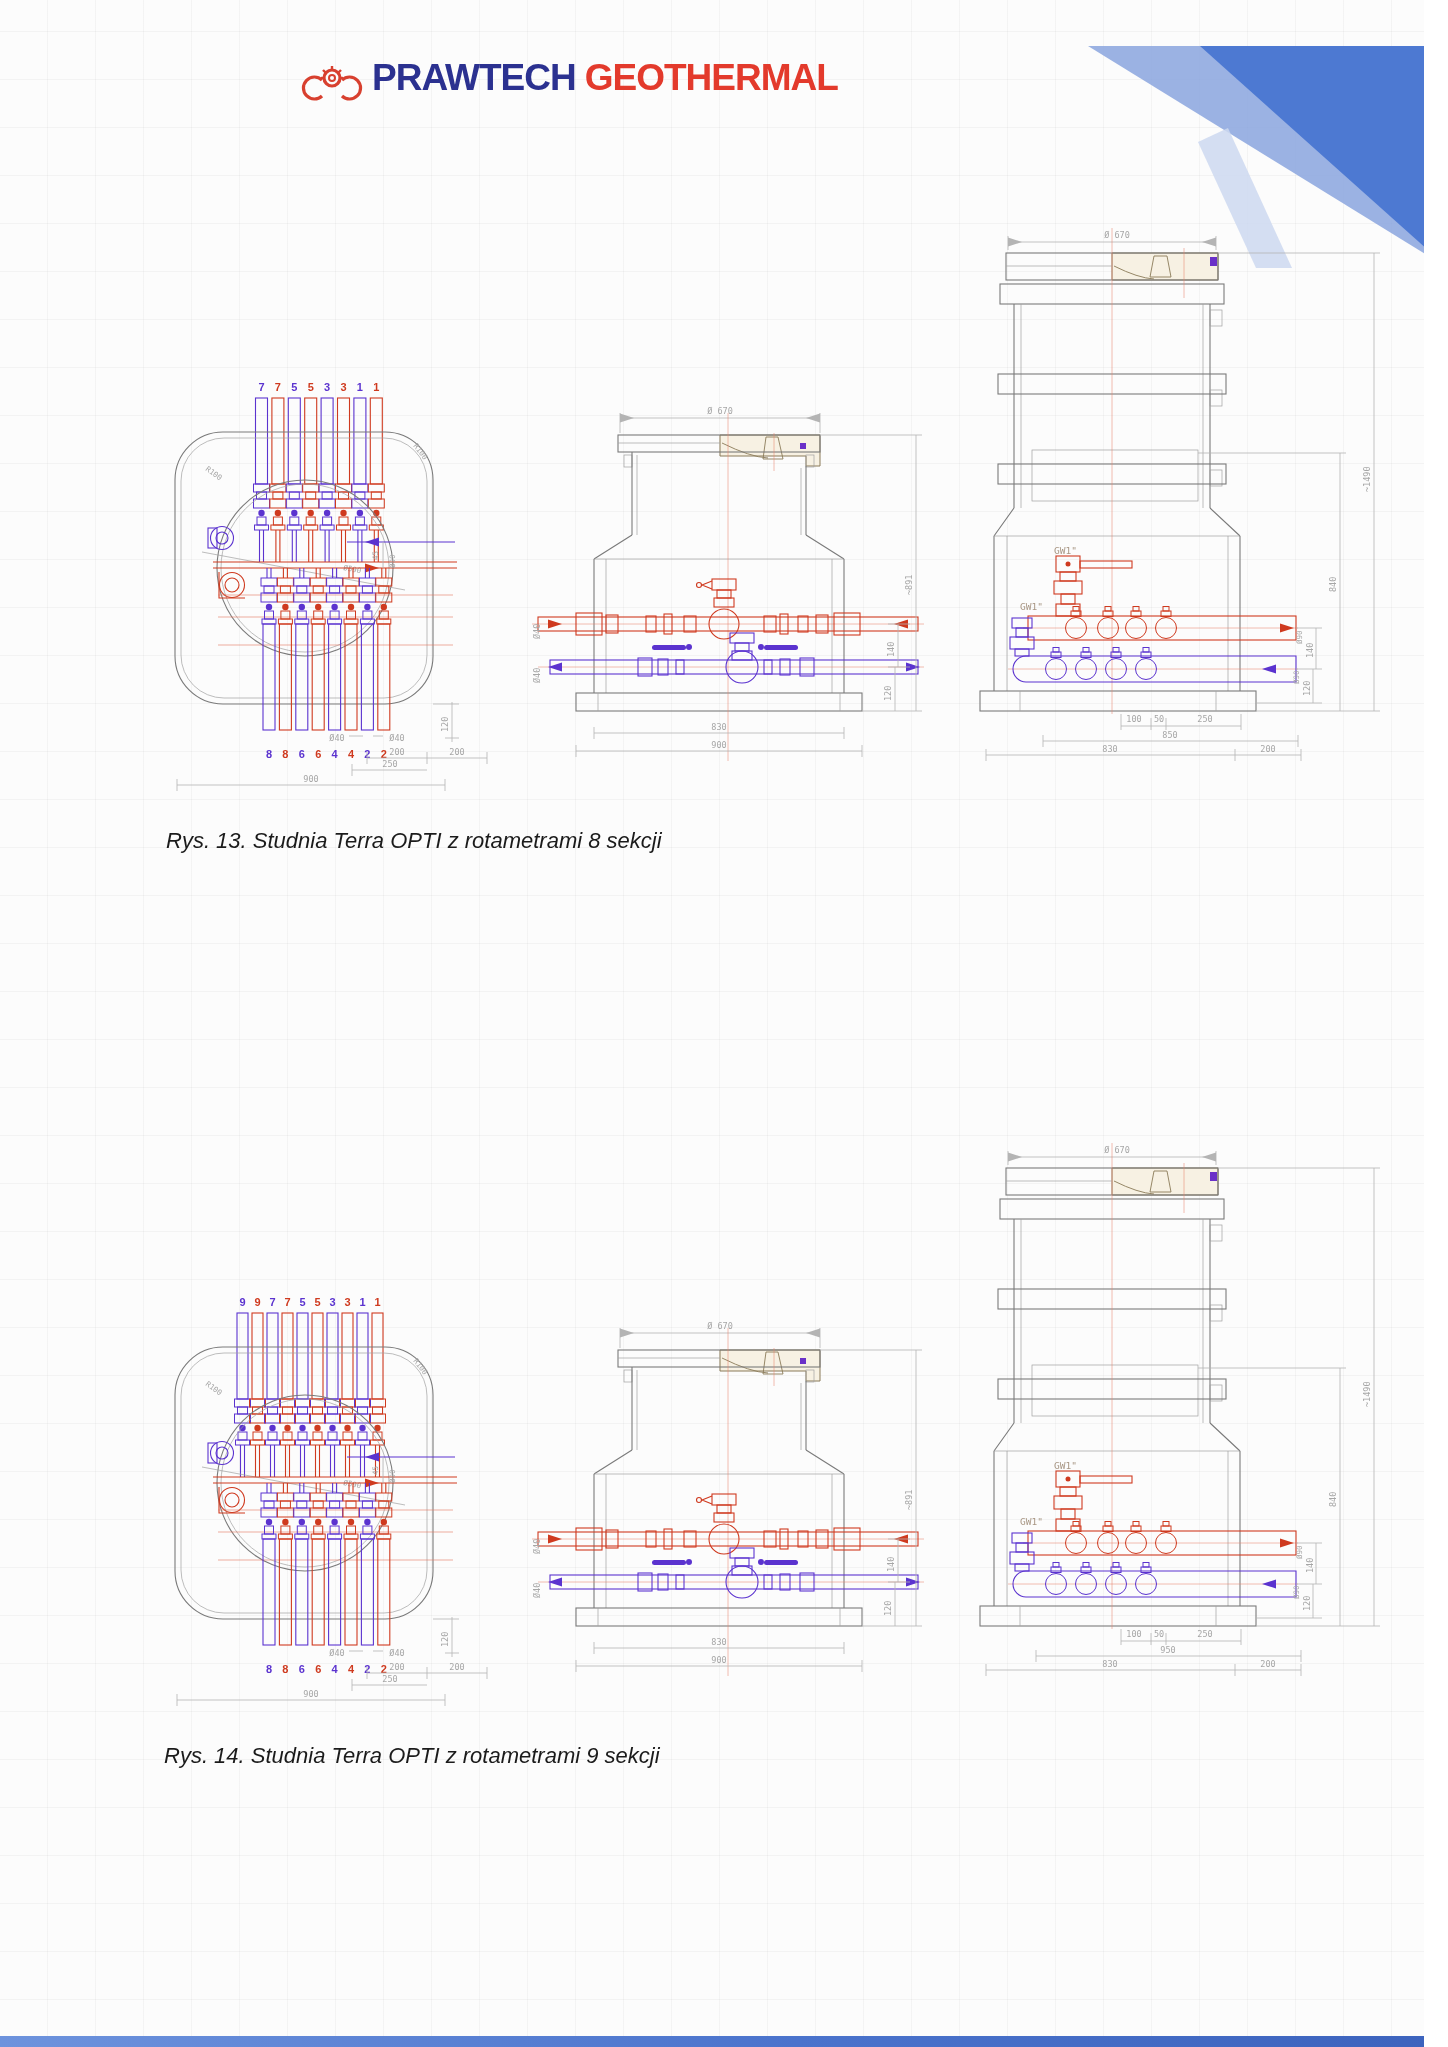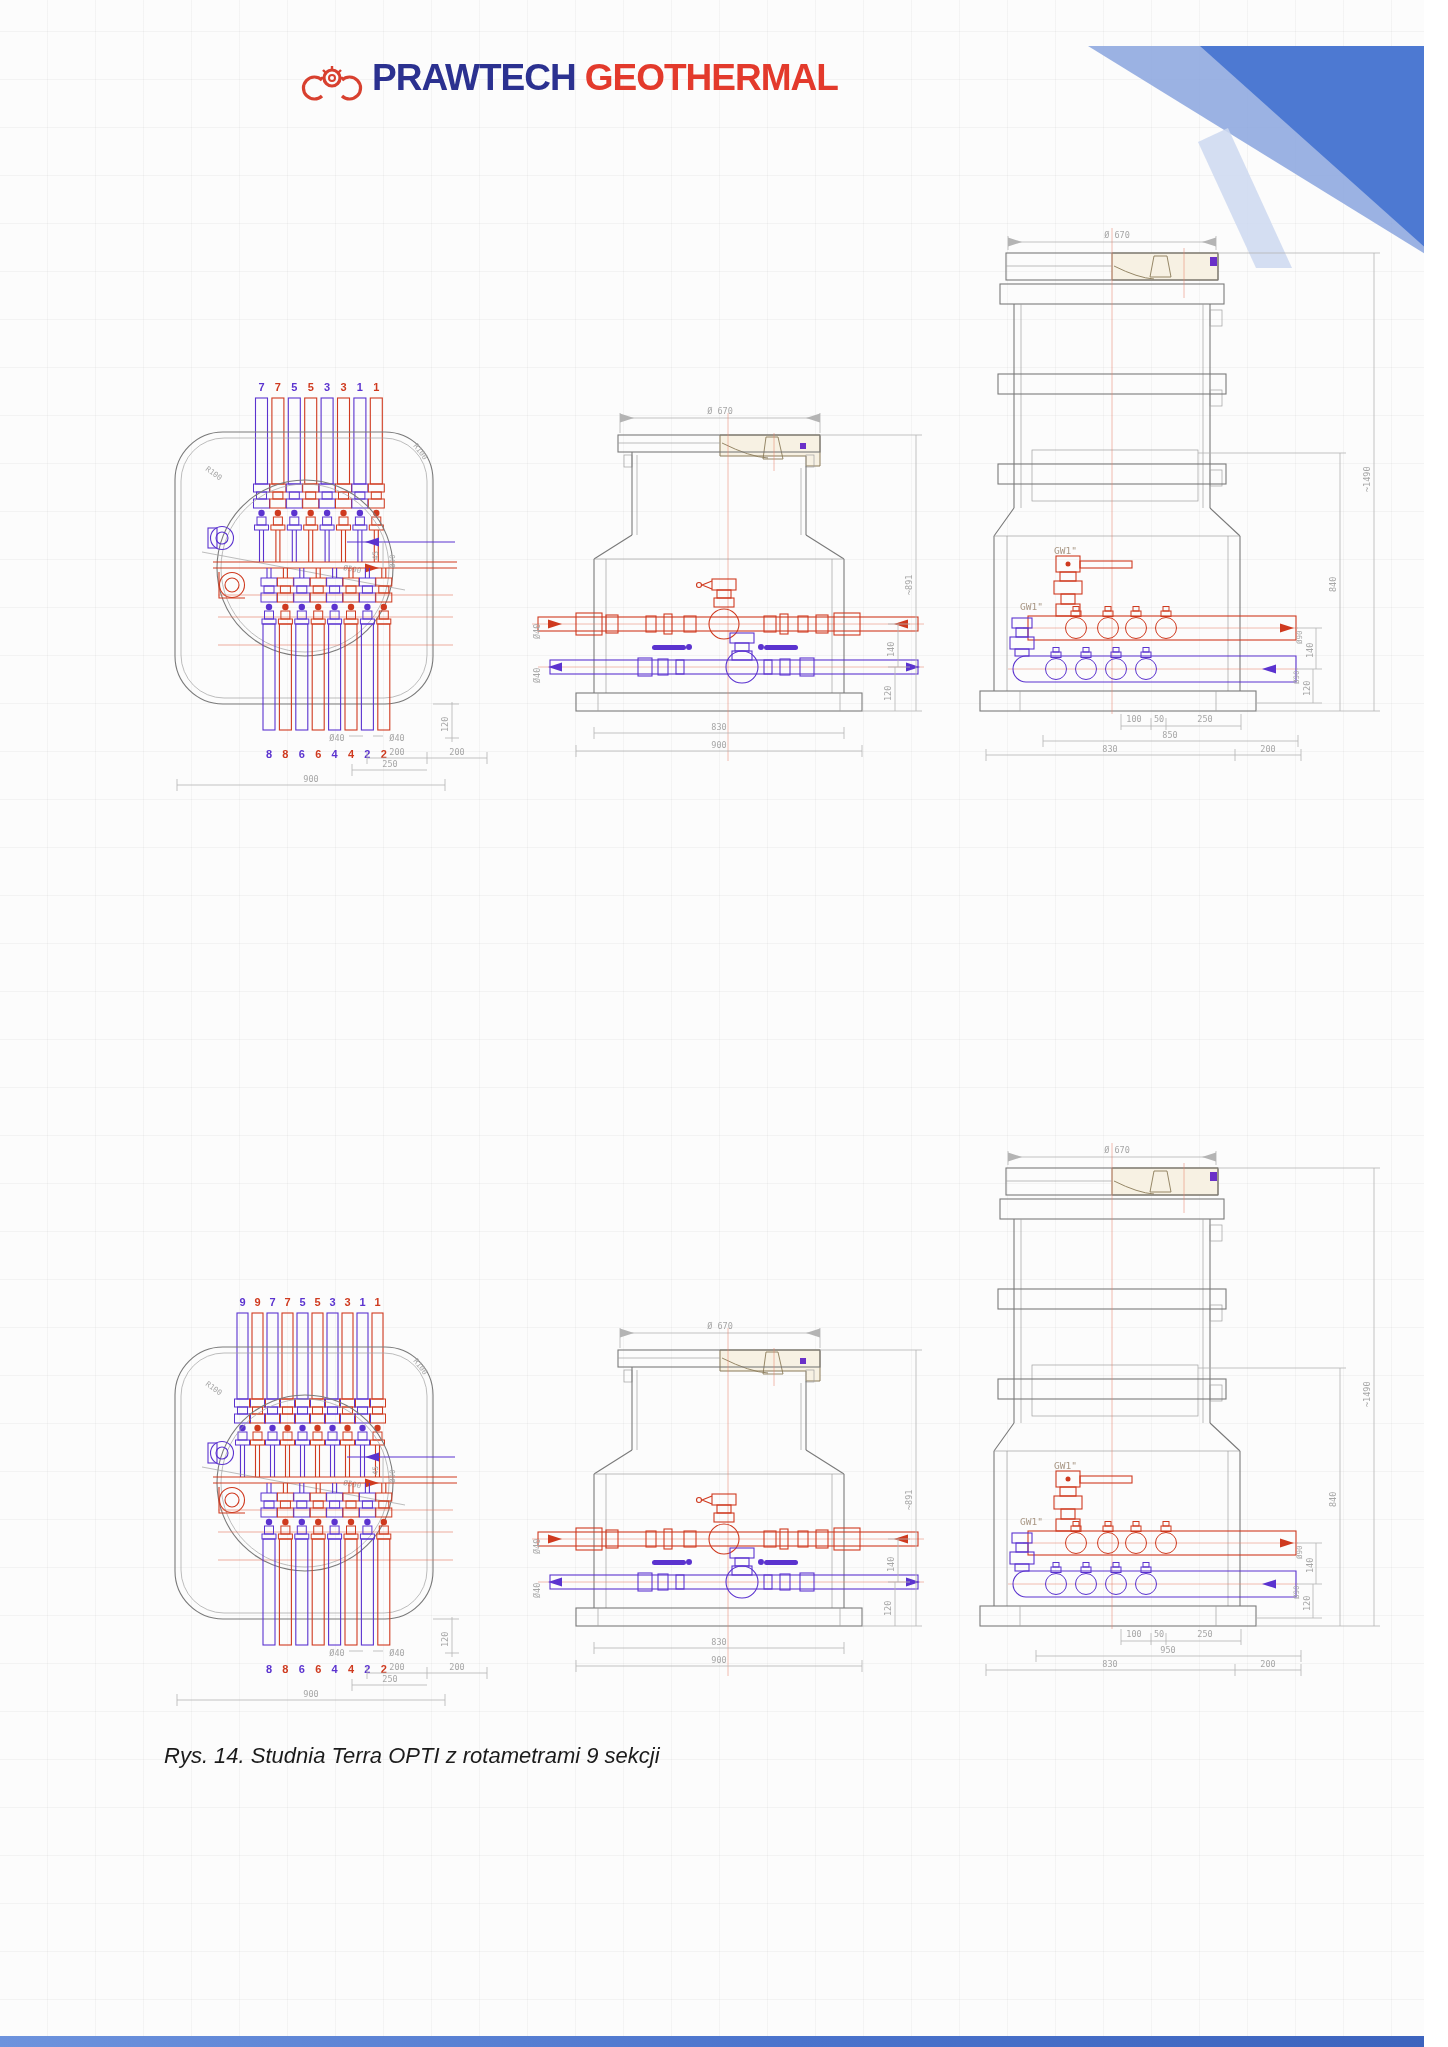"Rys. 13. Studnia Terra OPTI" p.caption { html: none -> <p>Rys. 13. Studnia Terra OPTI z rotametrami 8 sekcji</p> }
